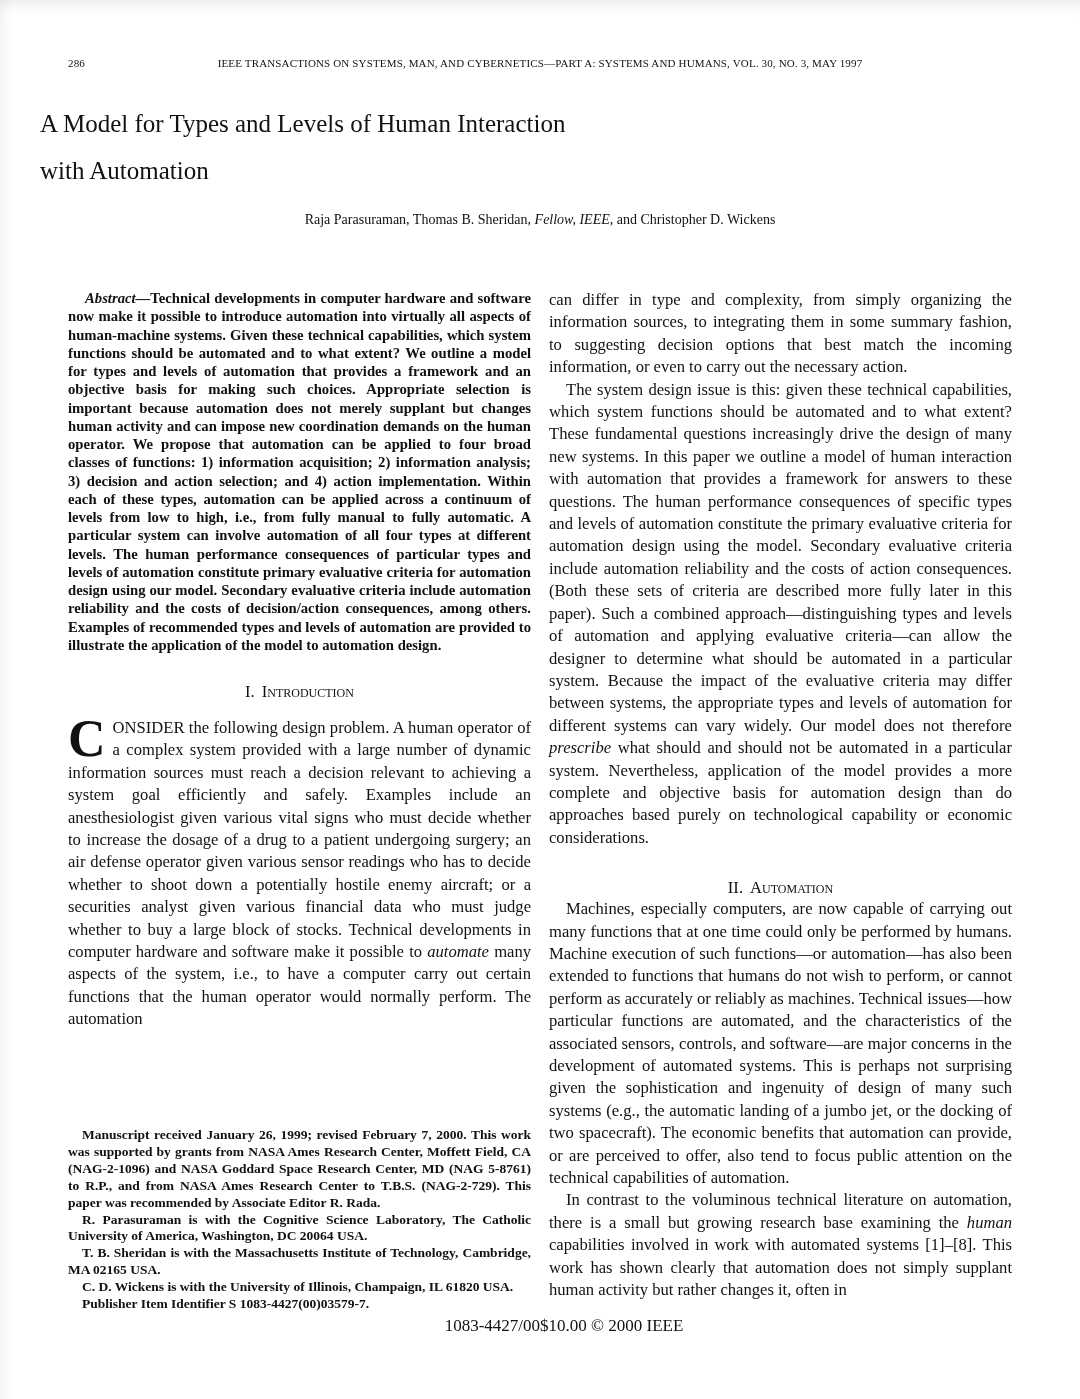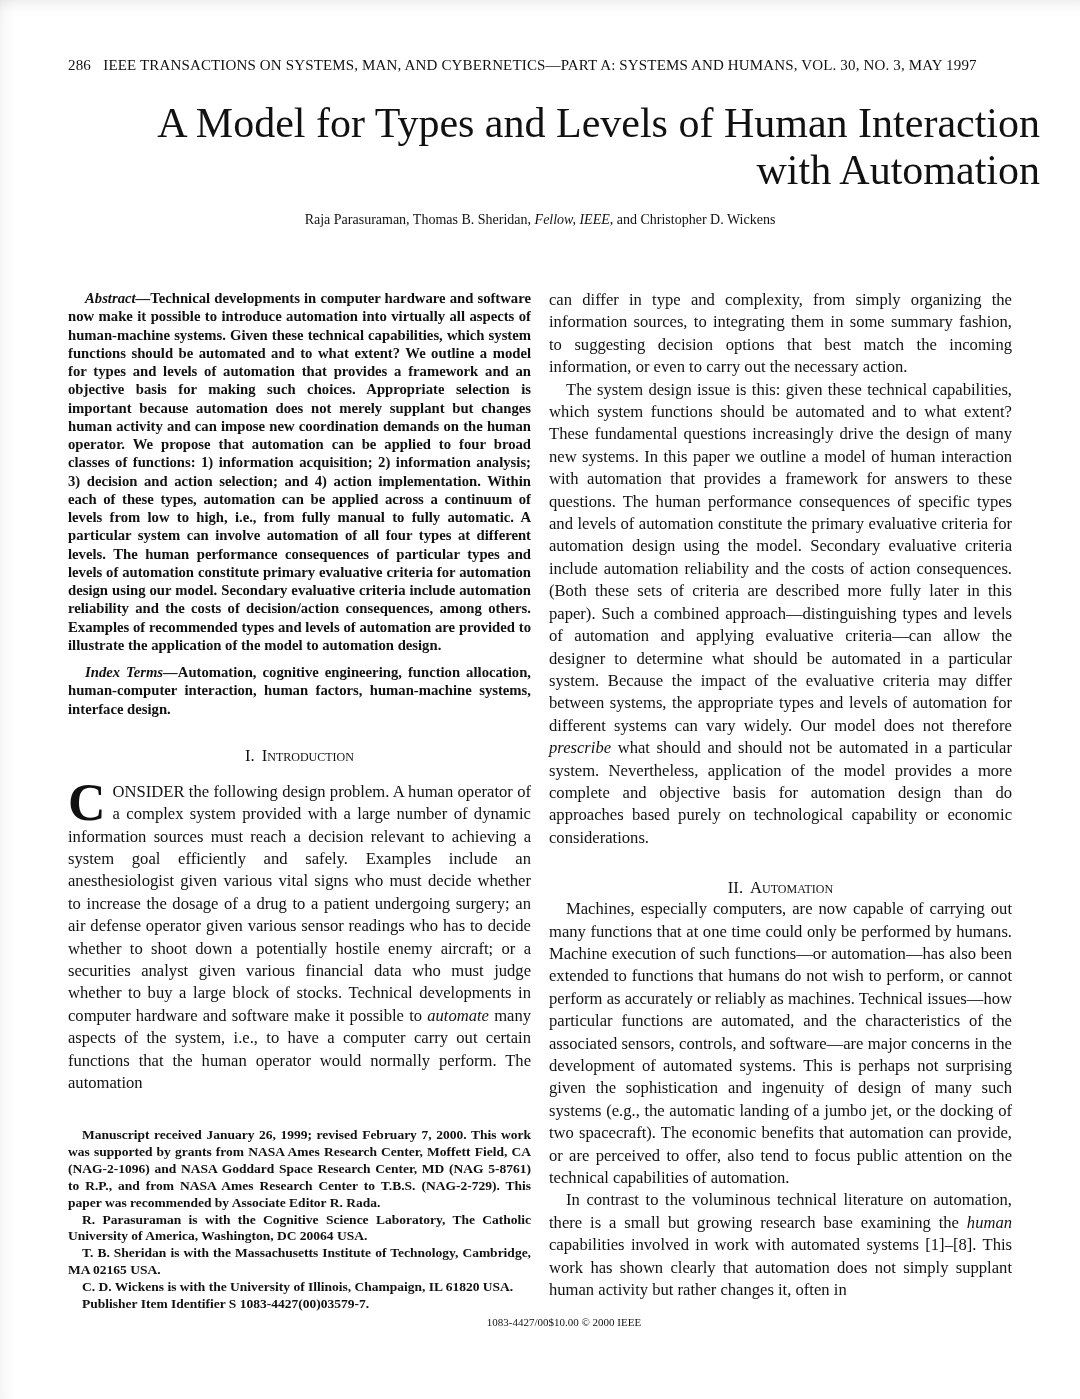"286" .running-head { font-size: 15px -> 11px }
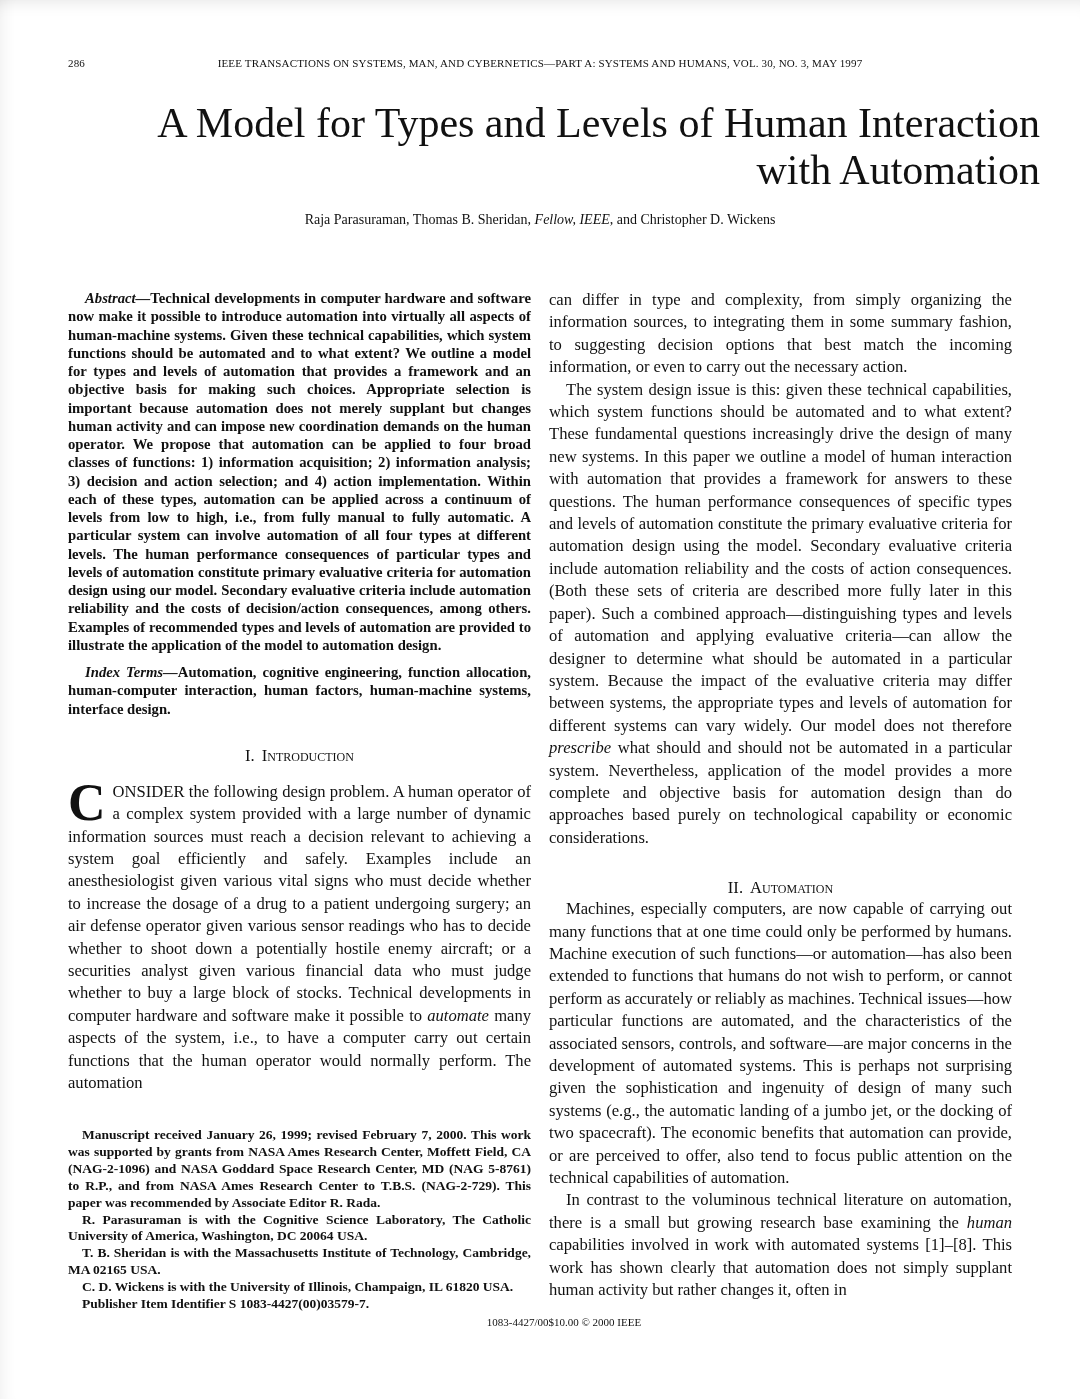"A Model for Types and" .title-block { font-size: 42px -> 25px; text-align: right -> left }
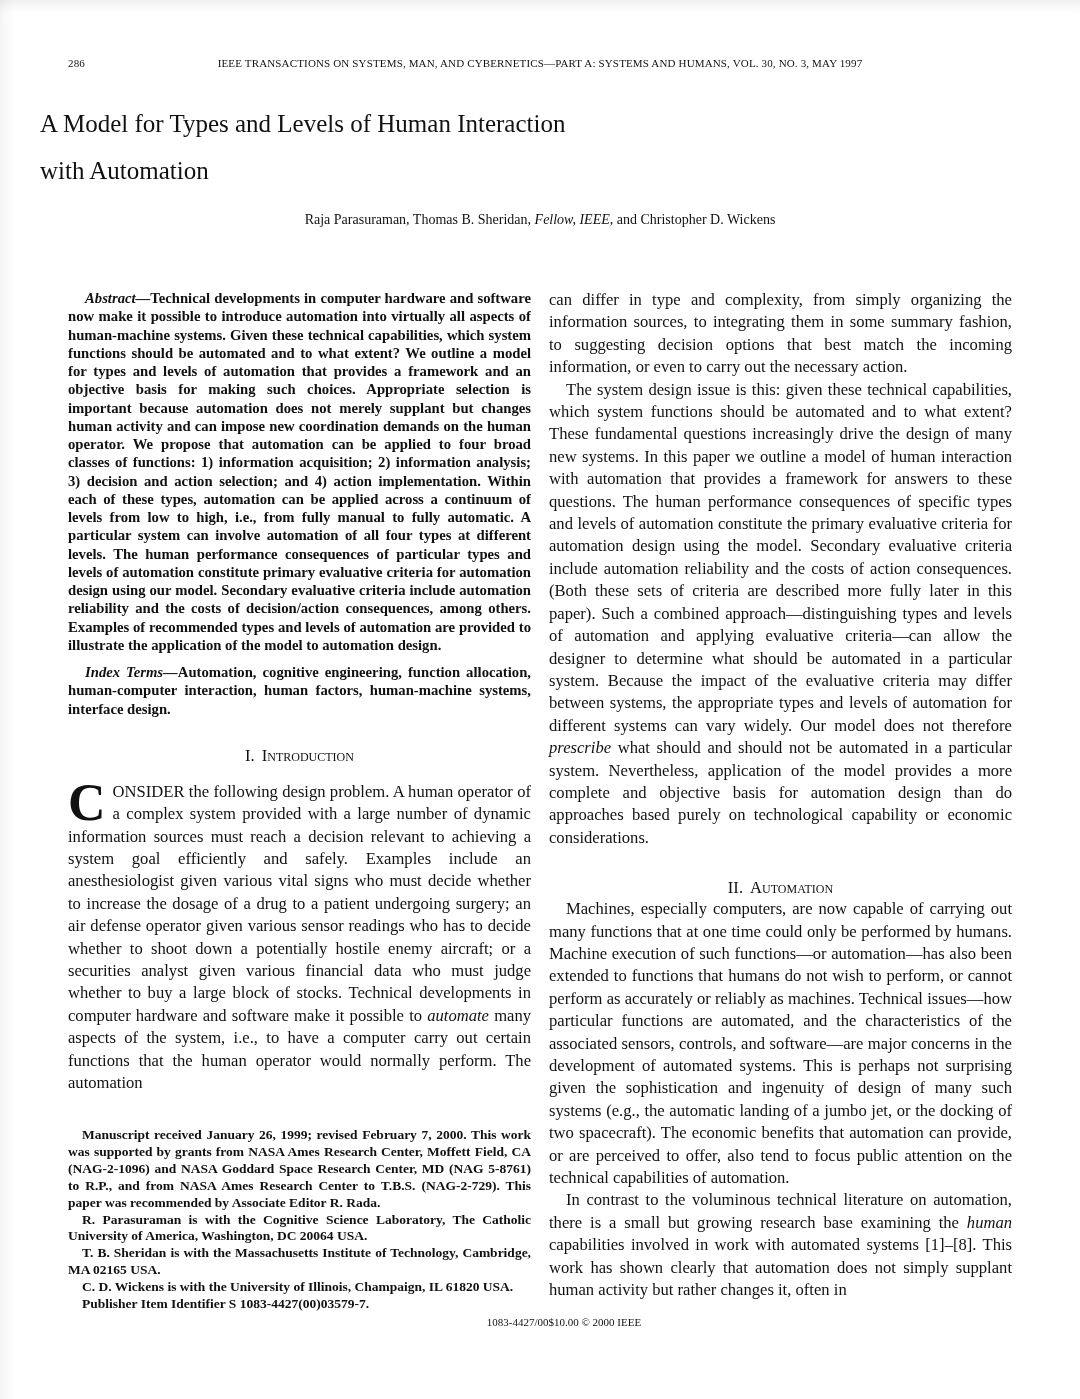"Index Terms—Automation, cognitive" p.index-par { html: <p><span>Index Terms—</span><span>Automation, cognitive engineering, function allocation, human-computer interaction, human factors, human-machine systems, interface design.</span></p> -> none }
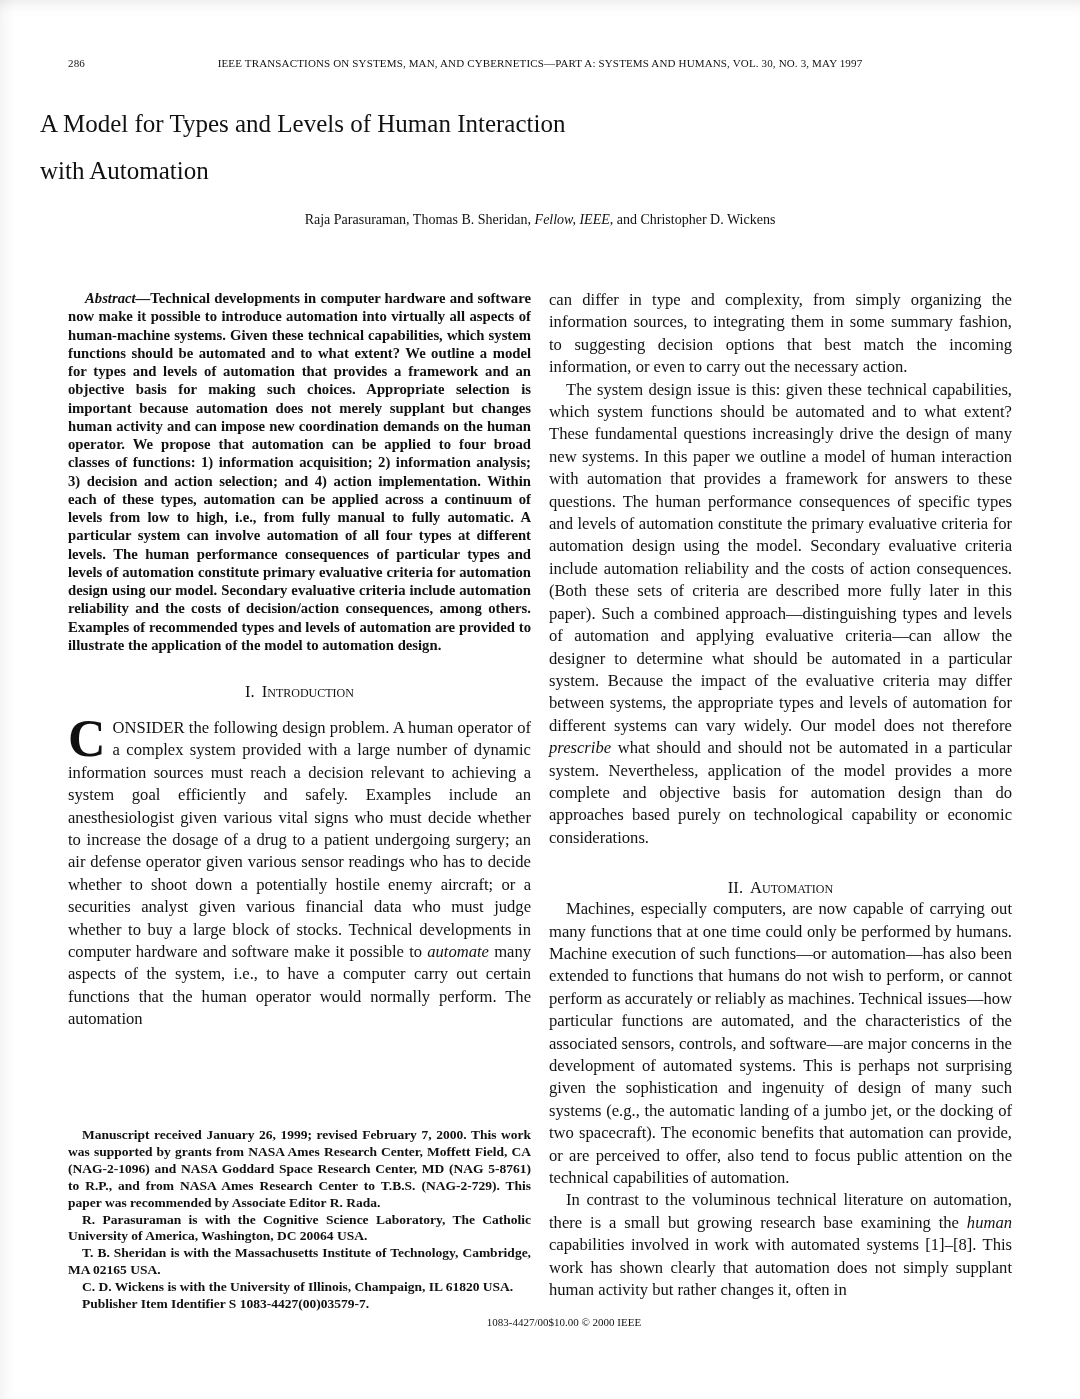"1083-4427/00$10.00 © 2000 IEEE" .footer { font-size: 11px -> 17px }
